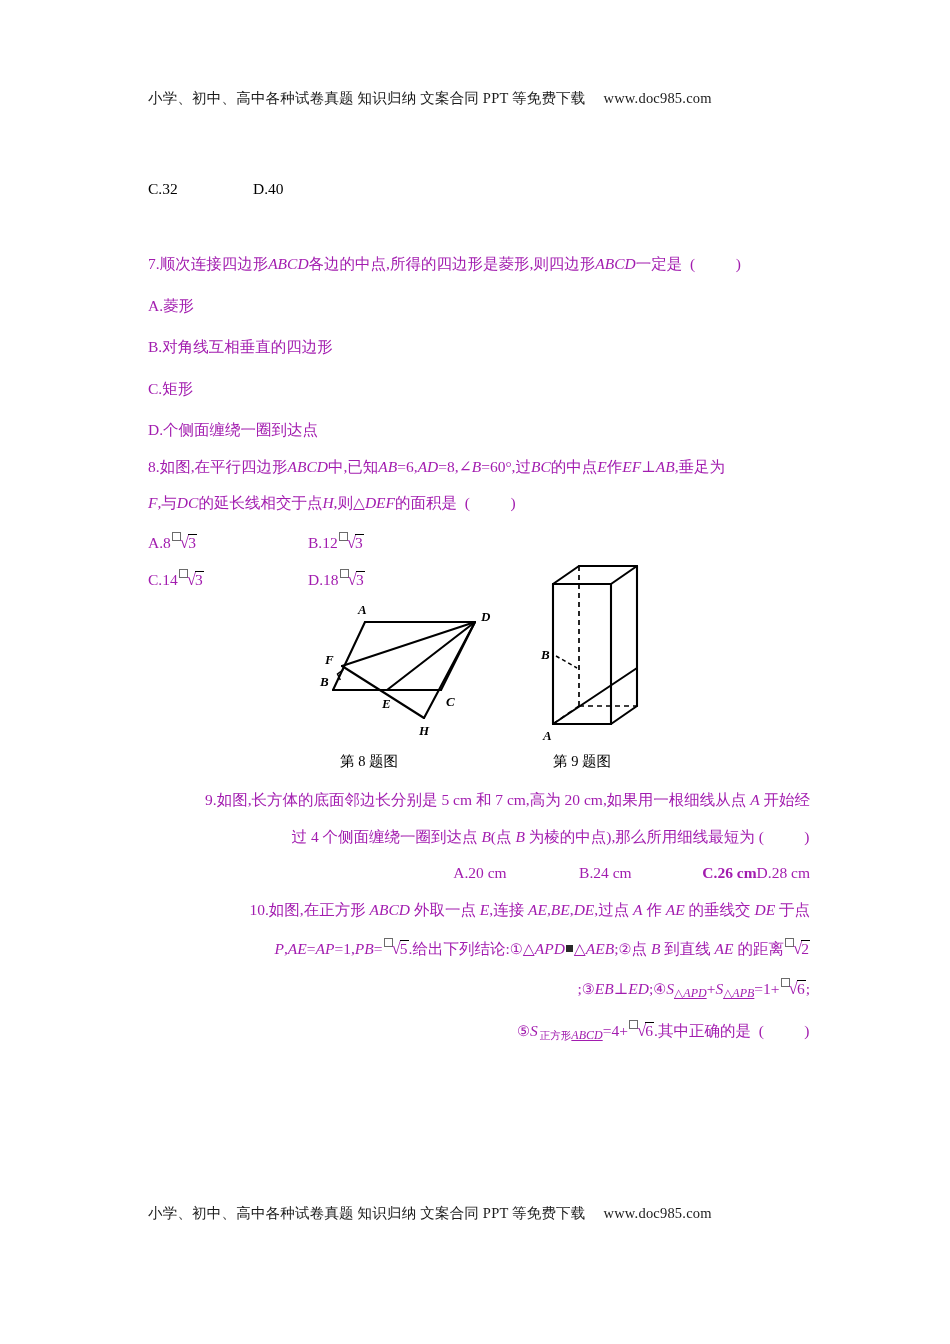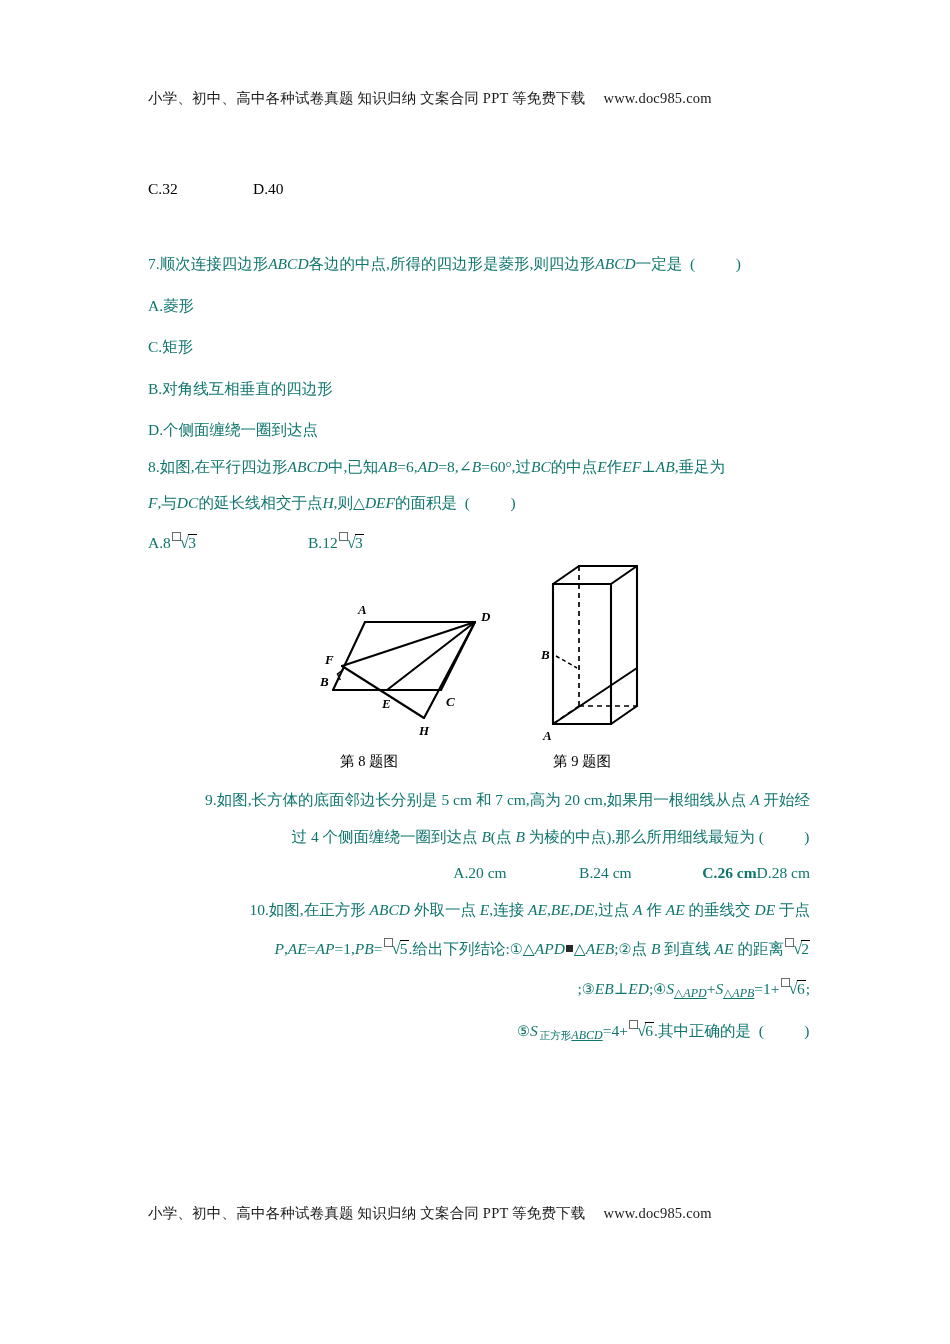"7.顺次连接四边形ABCD各边的中点,所得的四边形是菱形,则四边形ABCD一定是" .qline { color: #0f766e -> #a21caf }
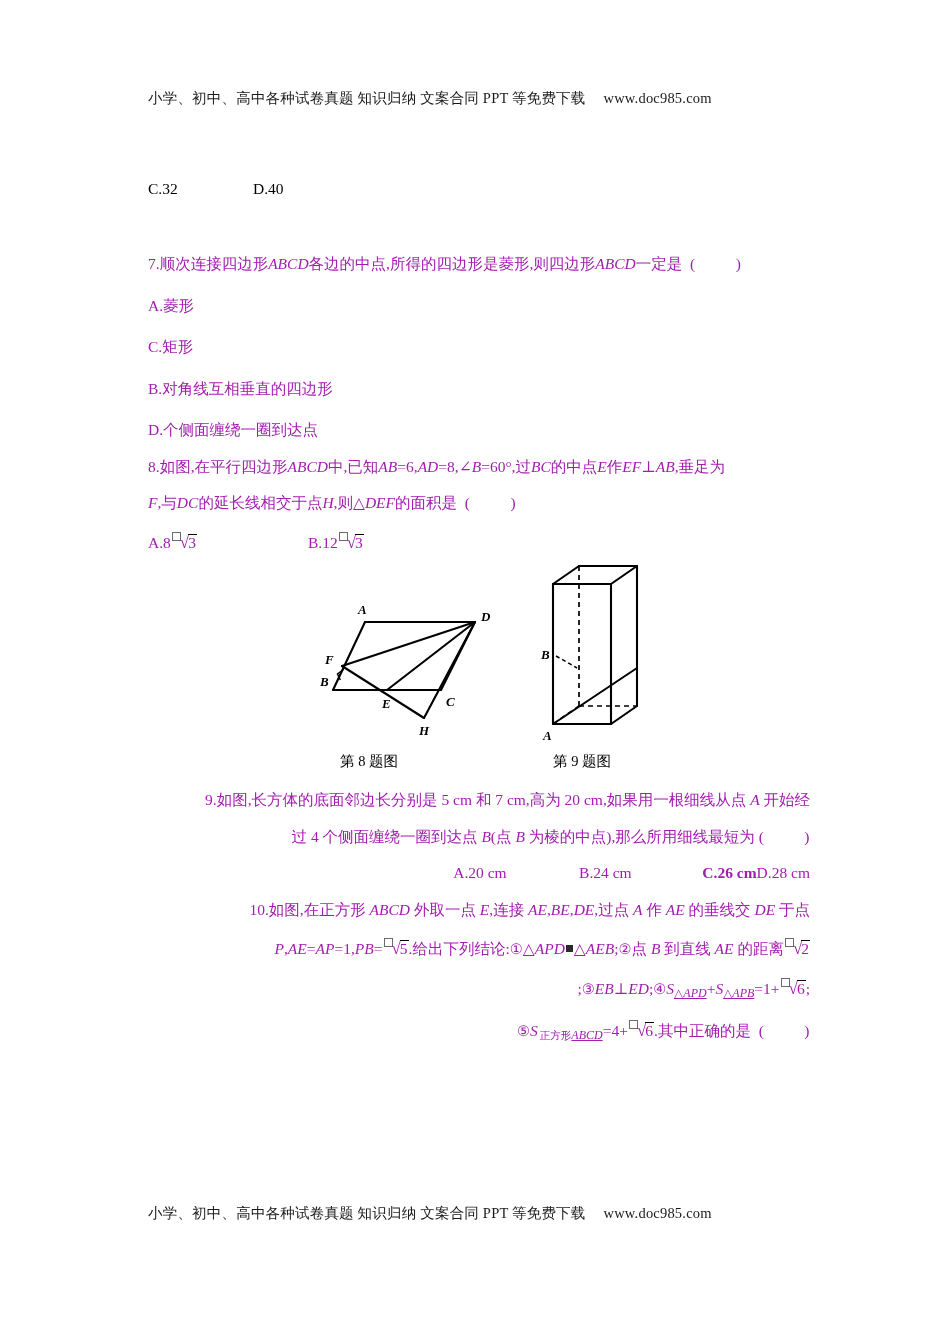"C.矩形" div.qline { order: before "B.对角线互相垂直的四边形" -> after "B.对角线互相垂直的四边形" }
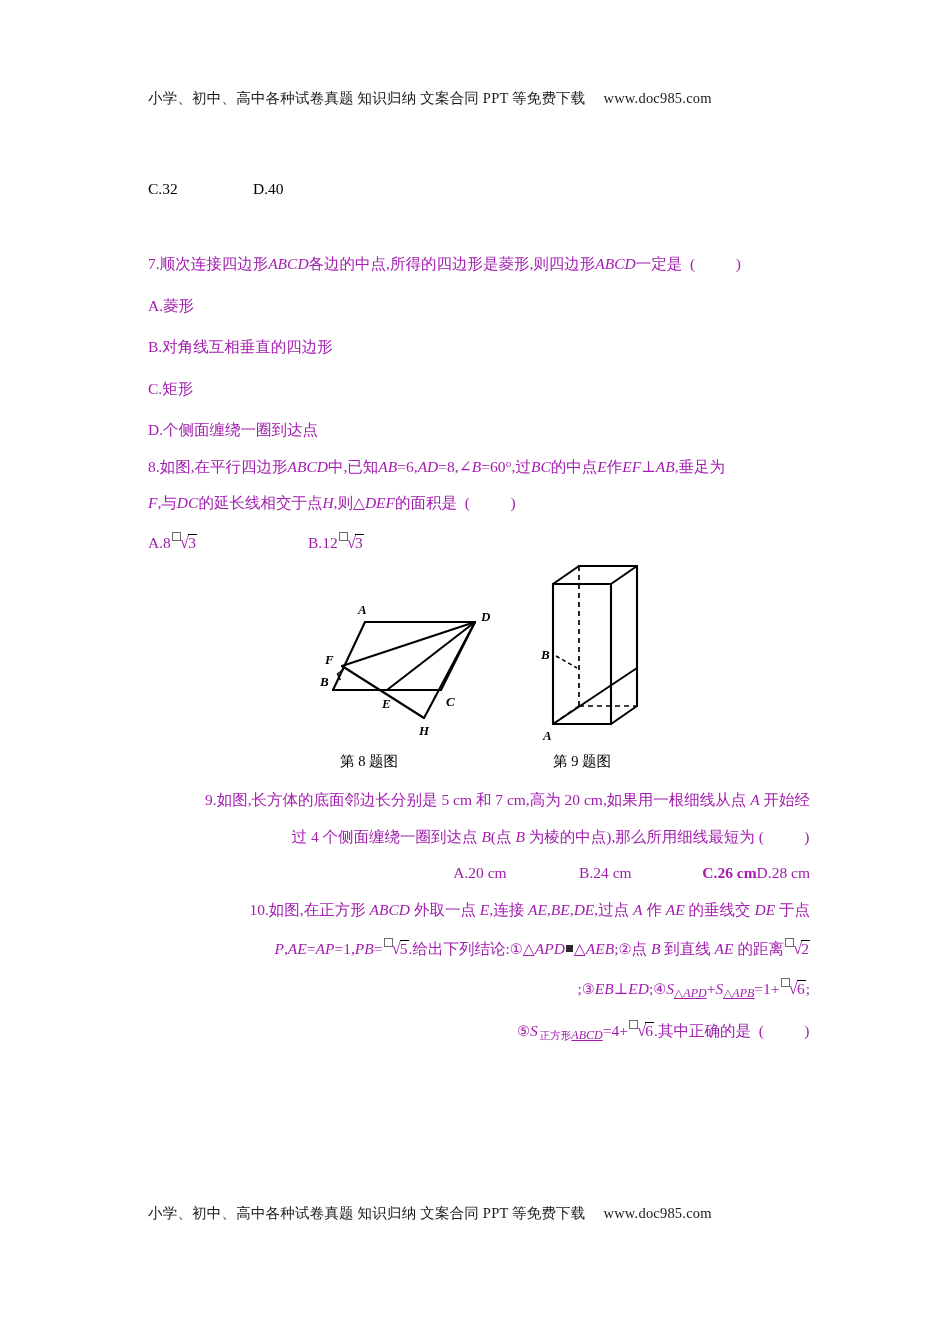"C.14 √3 D.18 √3" div.qline { html: none -> <div> <span><span>C.14</span><span><span></span><span><span>√</span><span>3</span></span></span></span><span><span>D.18</span><span><span></span><span><span>√</span><span>3</span></span></span></span> </div> }
